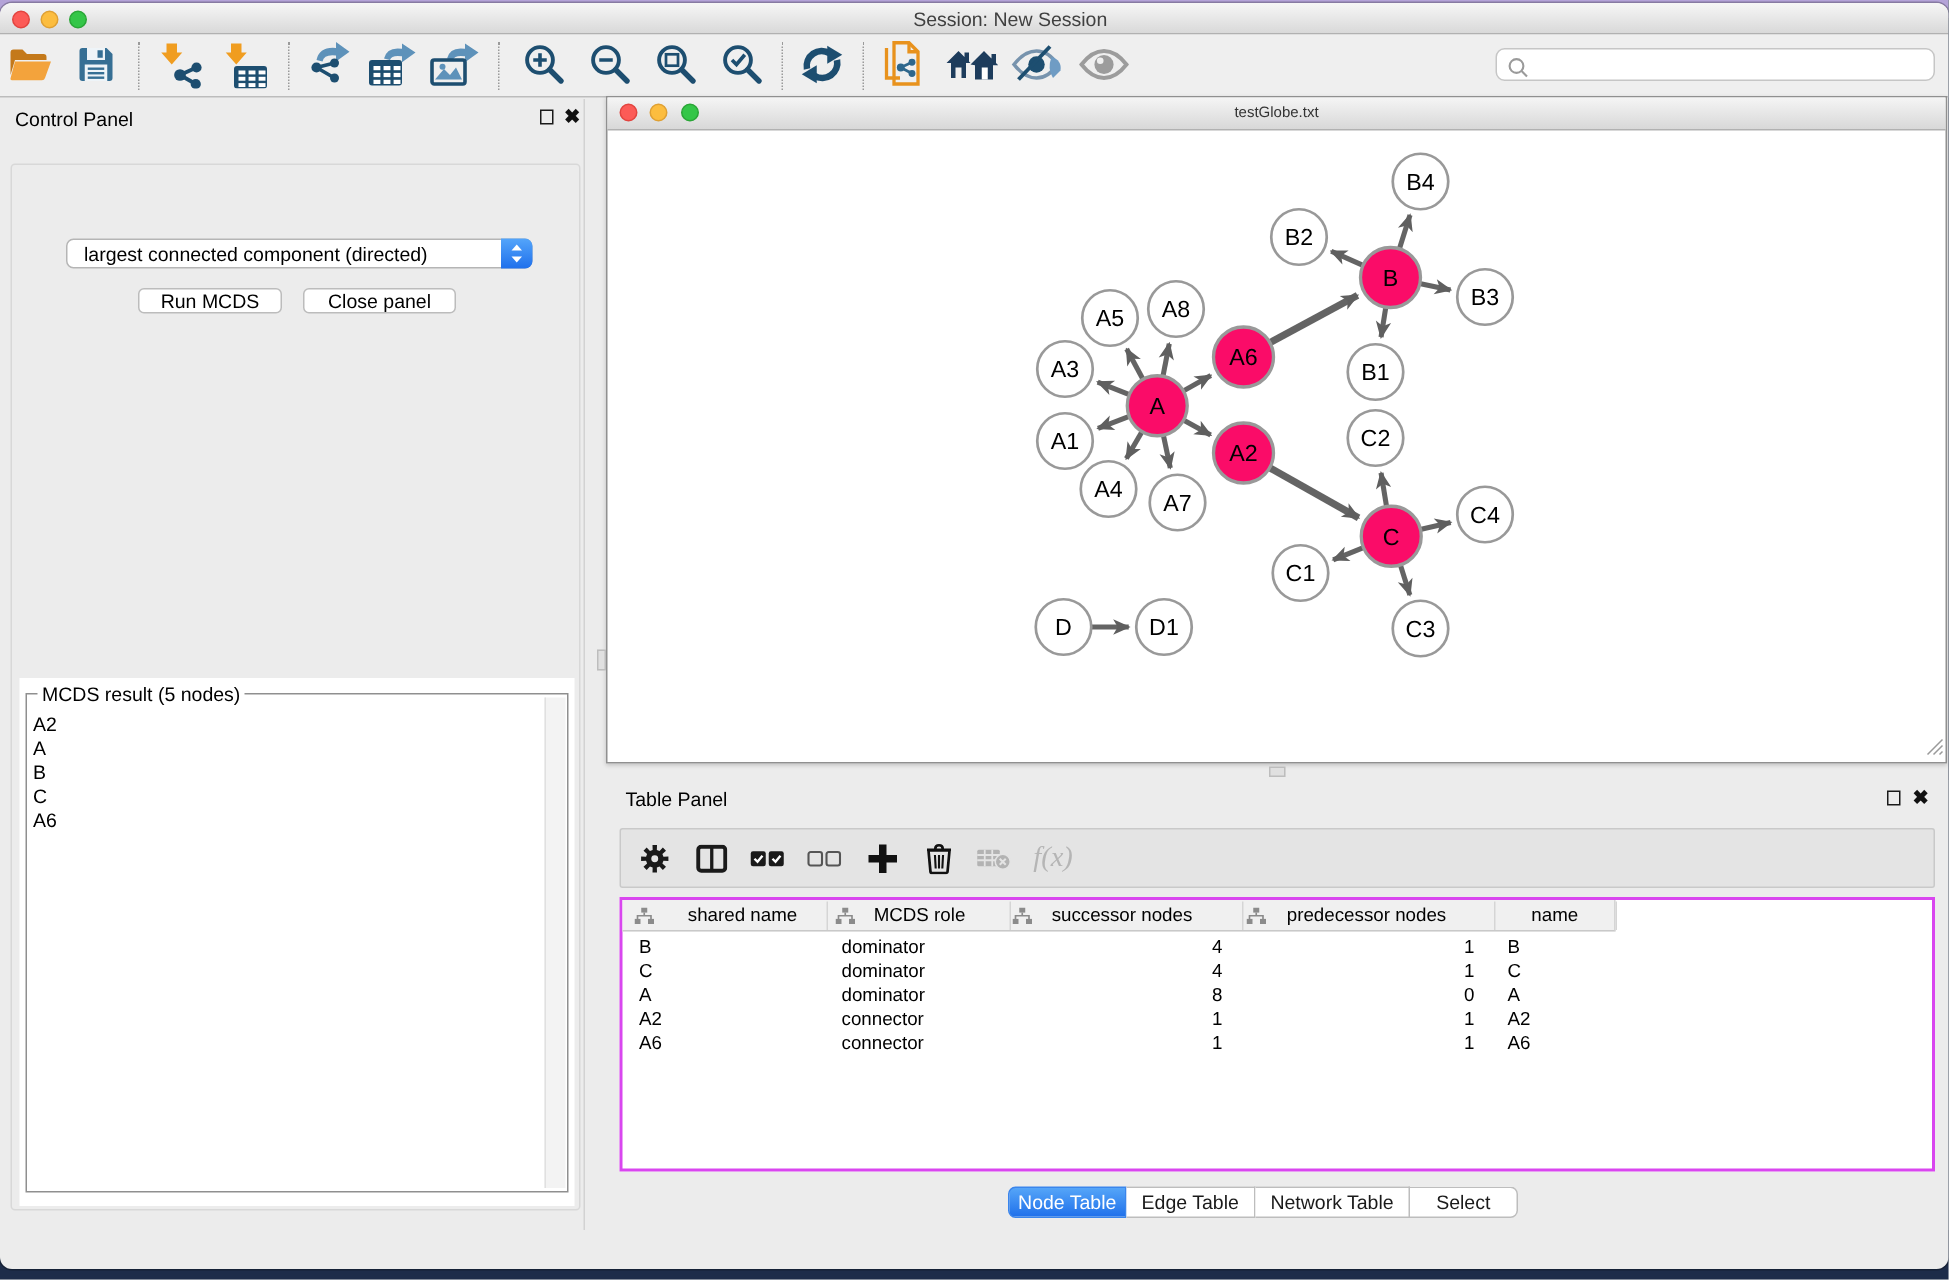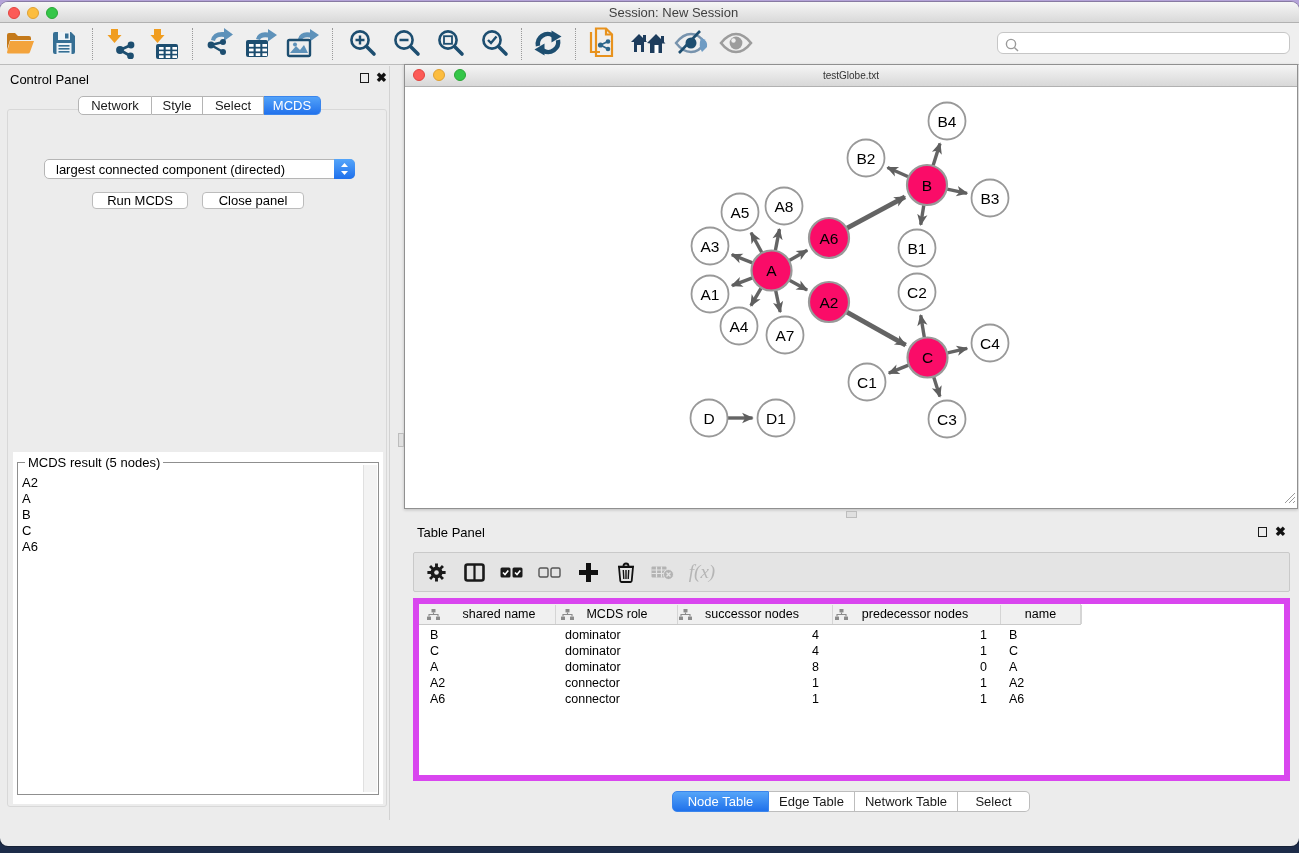"Network" div { html: <div> <div>Network</div> <div>Style</div> <div>Select</div> <div>MCDS</div> </div> -> none }
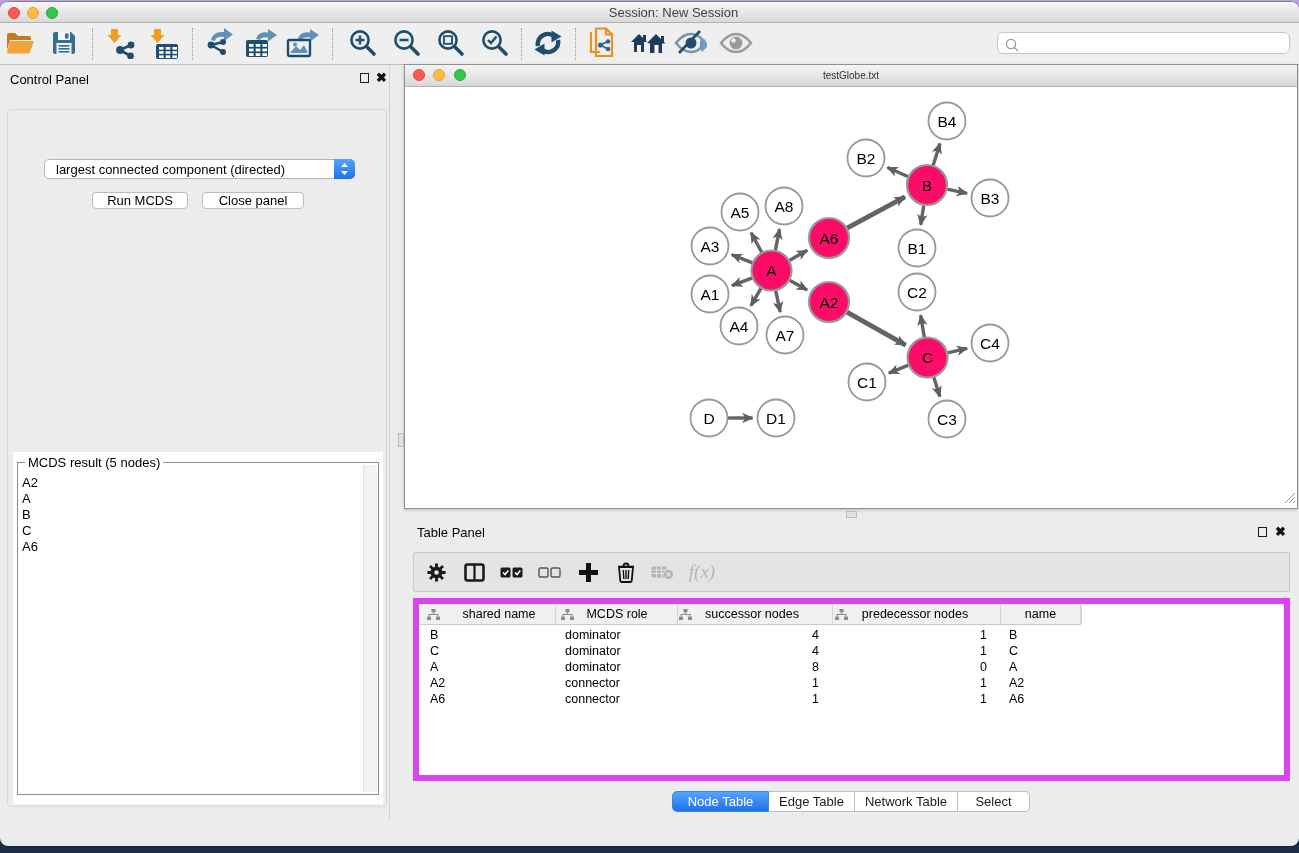"shared name" #ttable { border: 6px solid #d946ef -> 2px solid #d946ef }
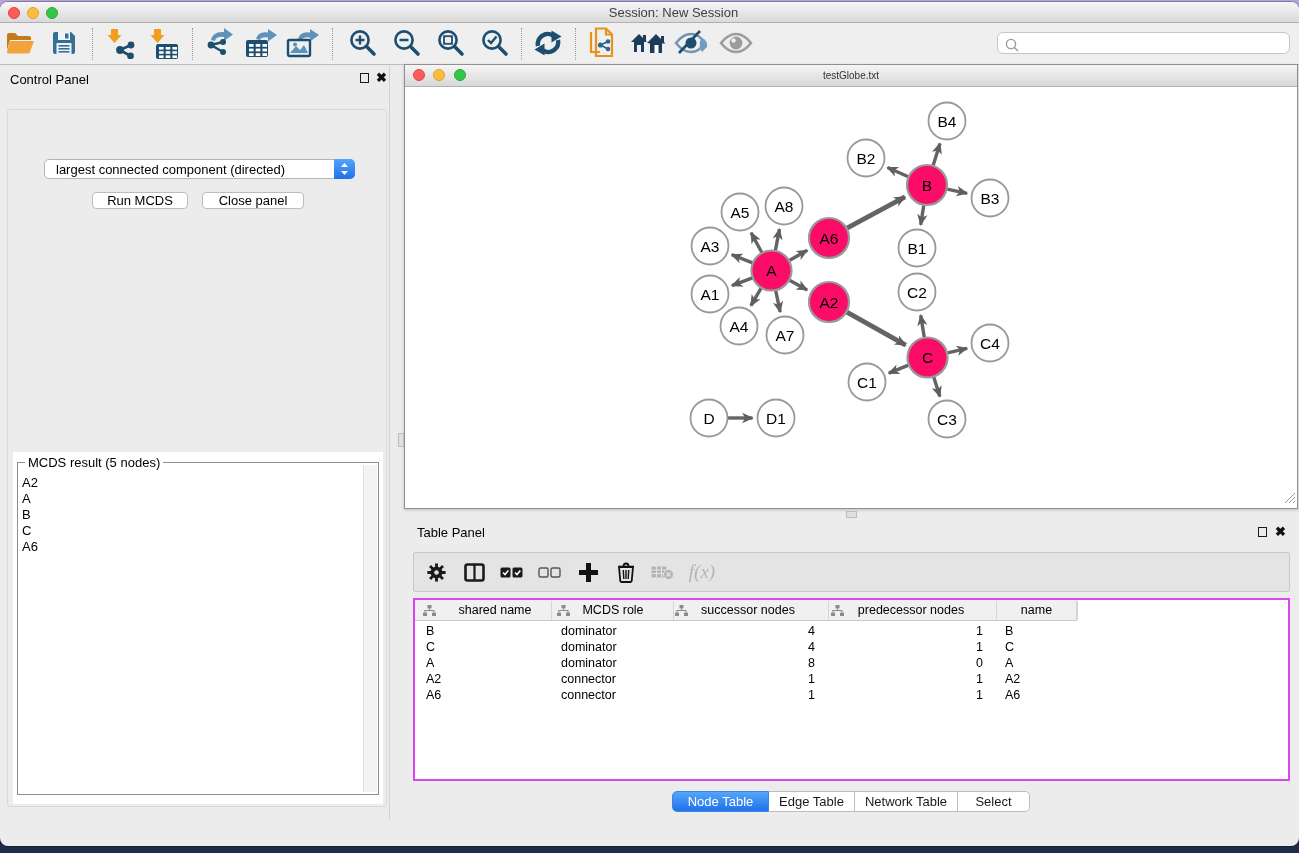"Node Table" div.btab { width: 97px -> 79px }
